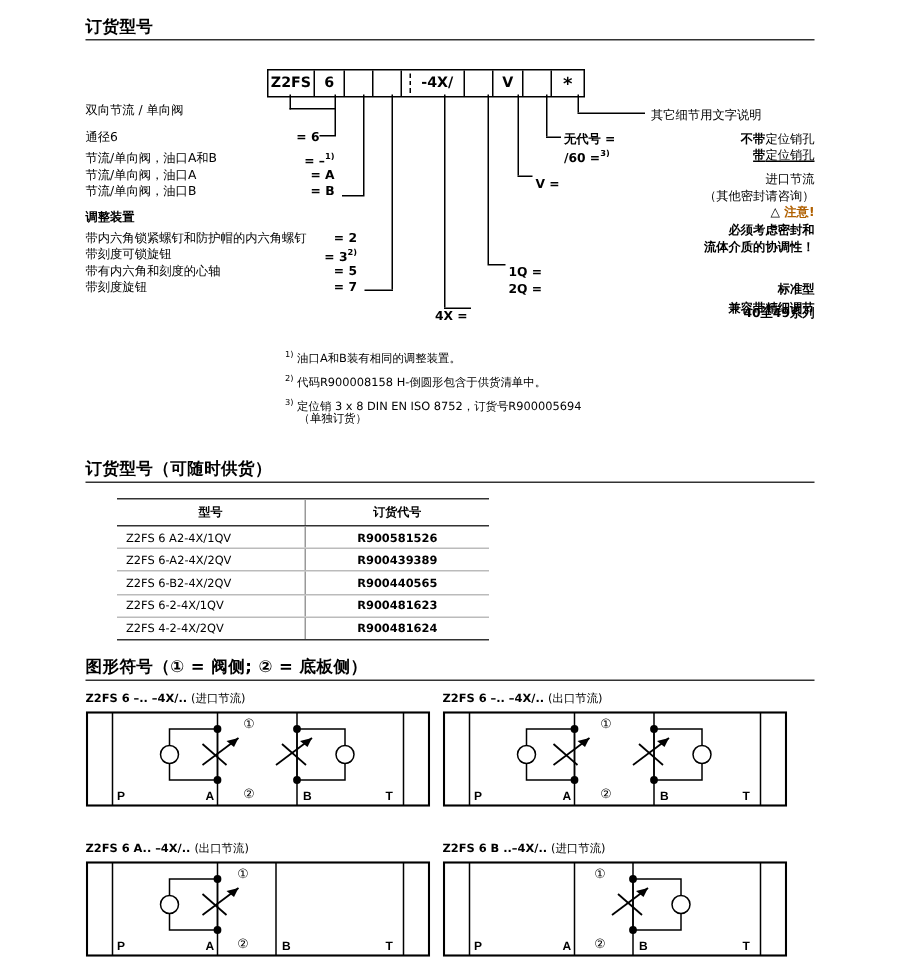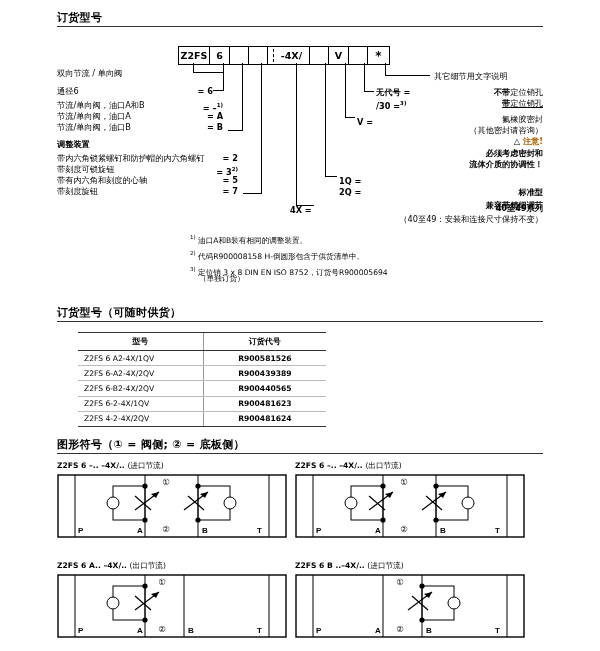"/30 =" span { text: /30 -> /60 }
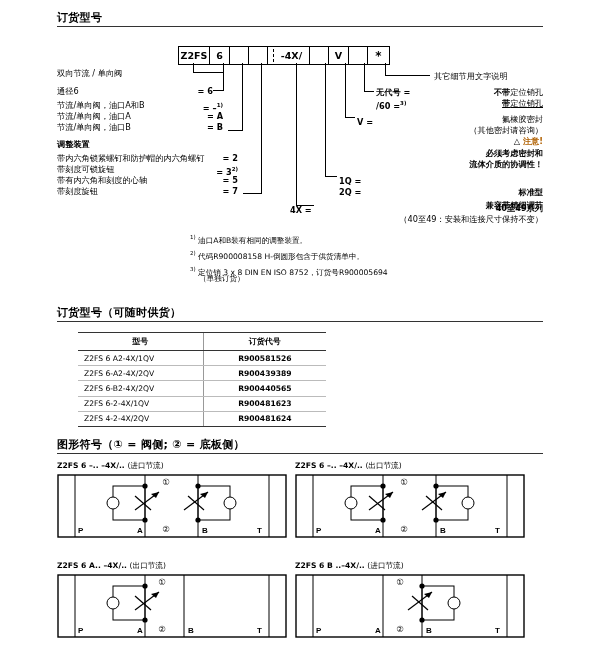"氟橡胶密封" div.lbl { text: 氟橡胶密封 -> 进口节流 }
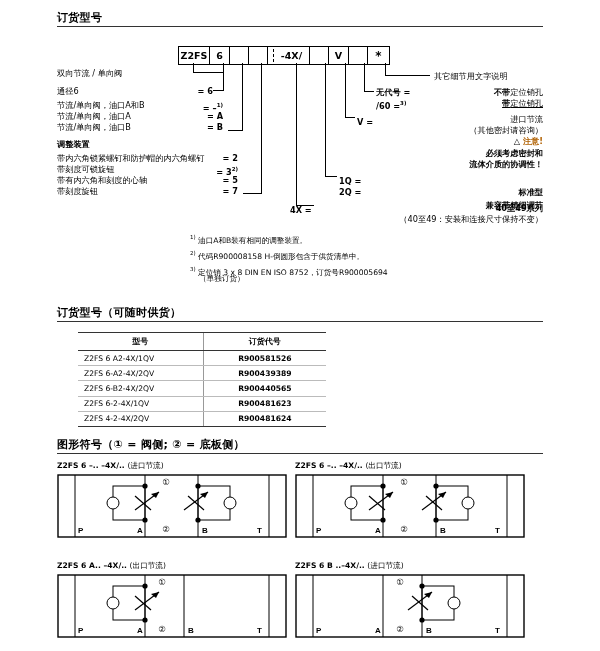"（40至49：安装和连接尺寸保持不变）" div.lbl { html: <div>（40至49：安装和连接尺寸保持不变）</div> -> none }
